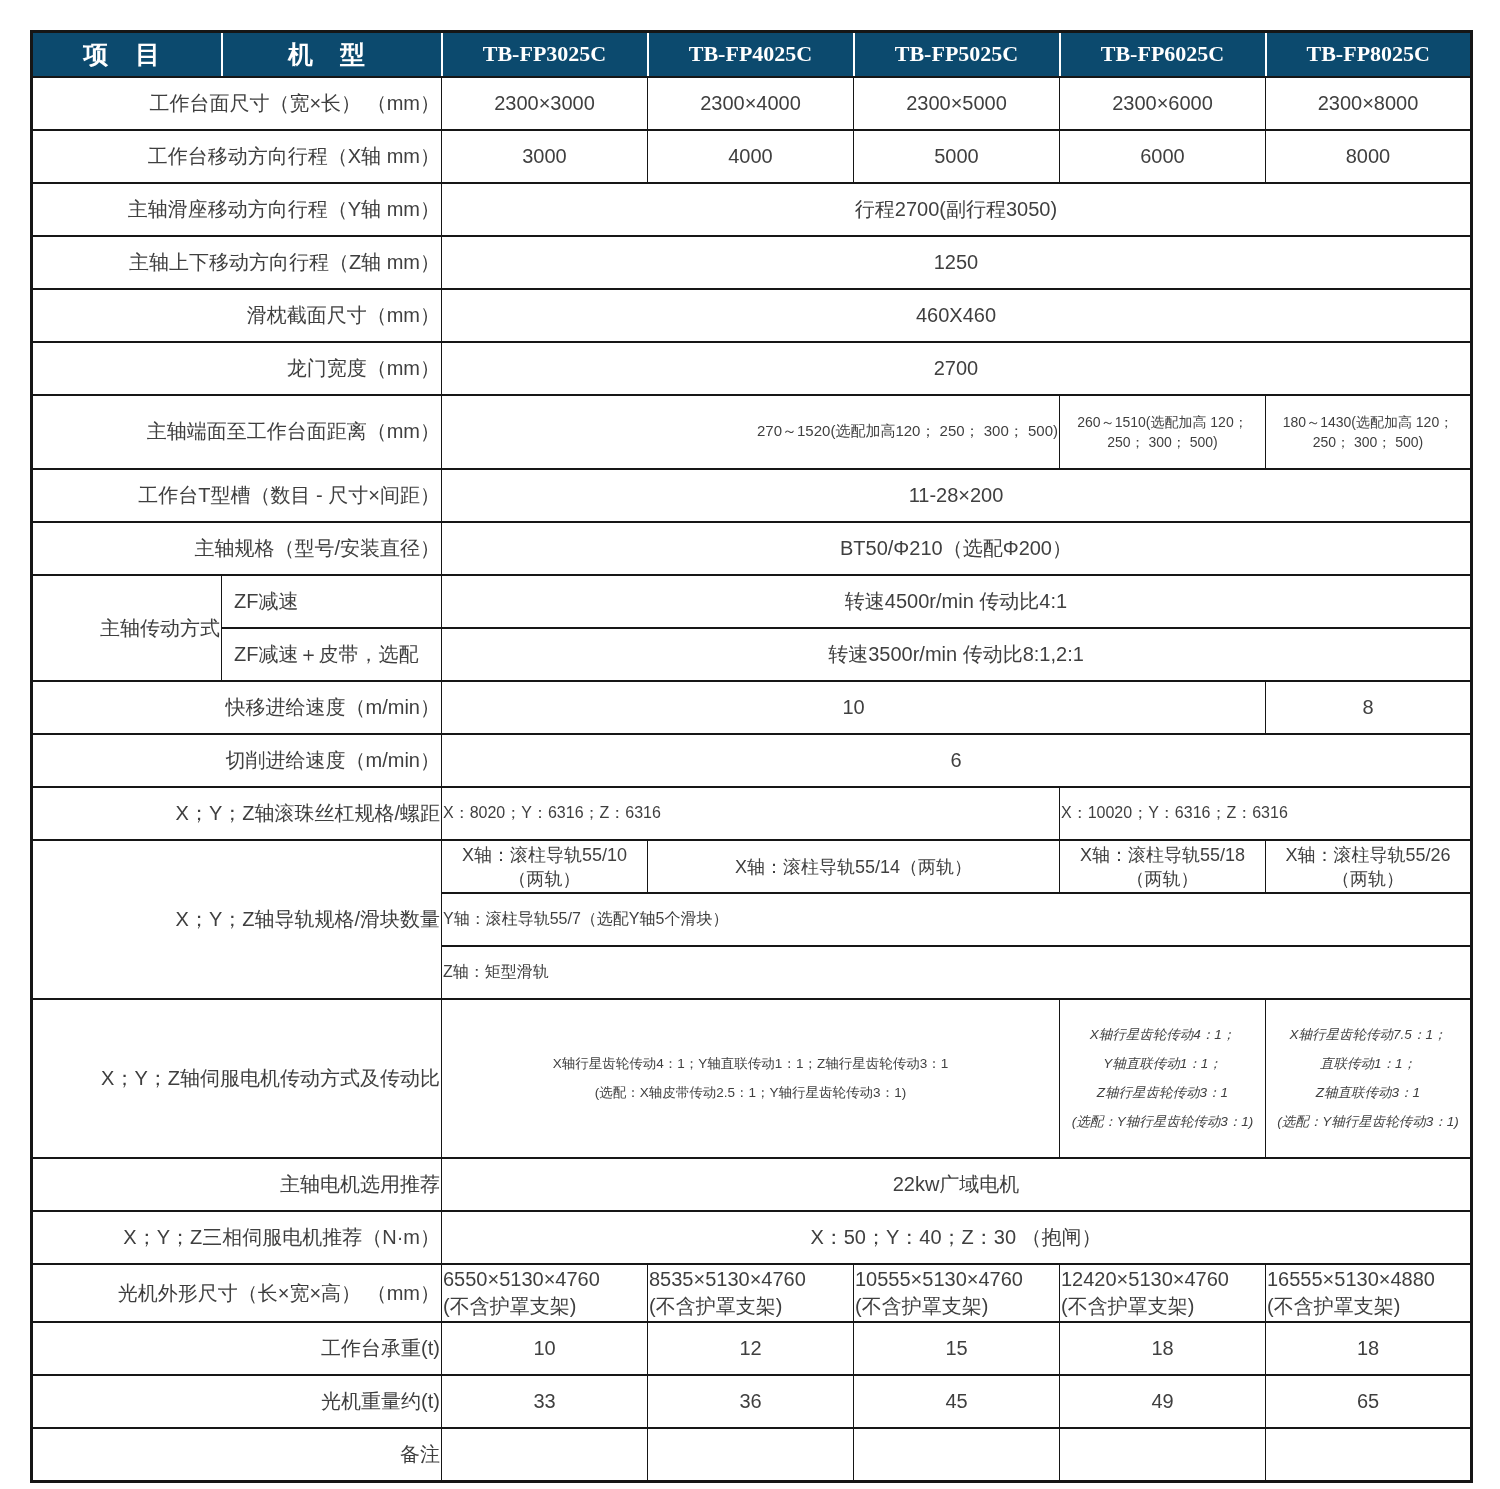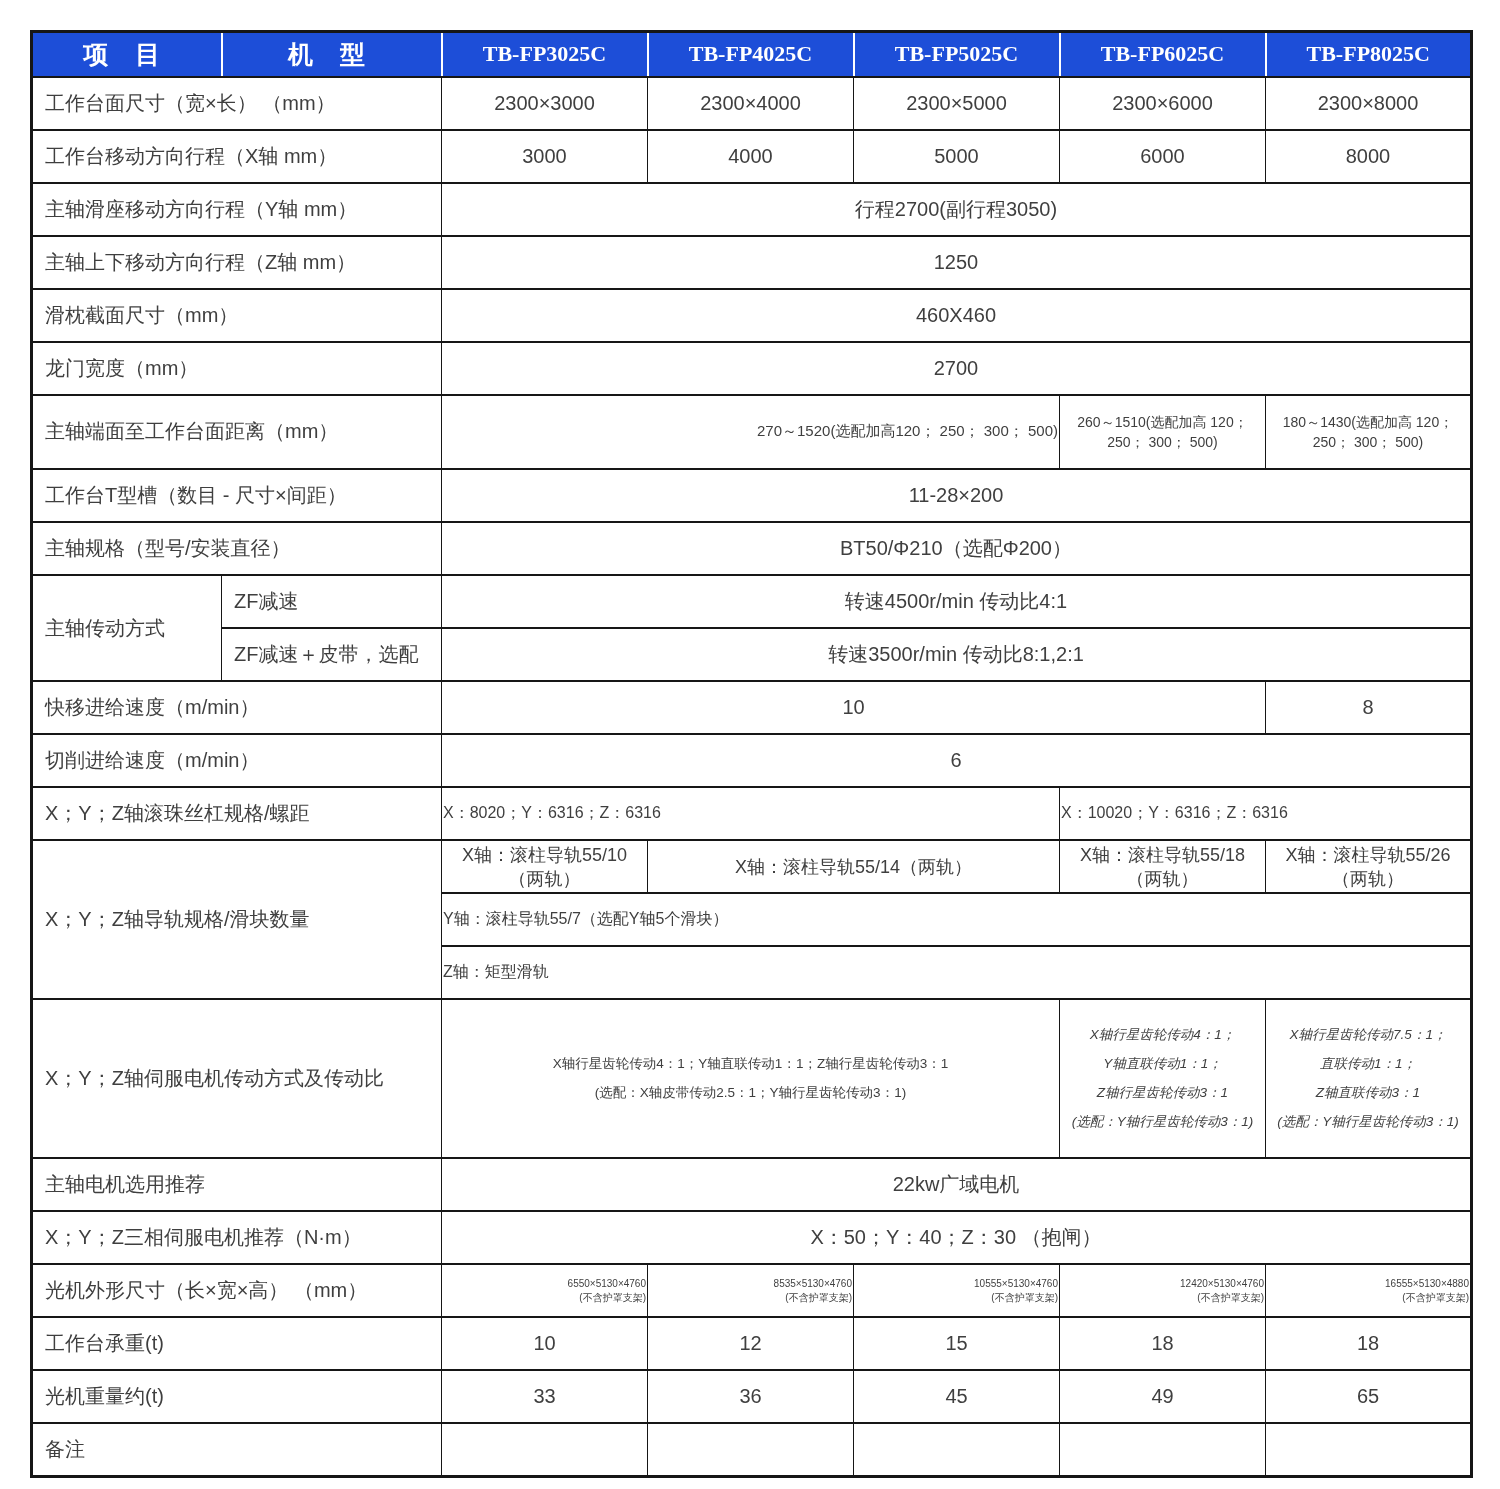"项 目" th { background: #1d4ed8 -> #0c4a6e }
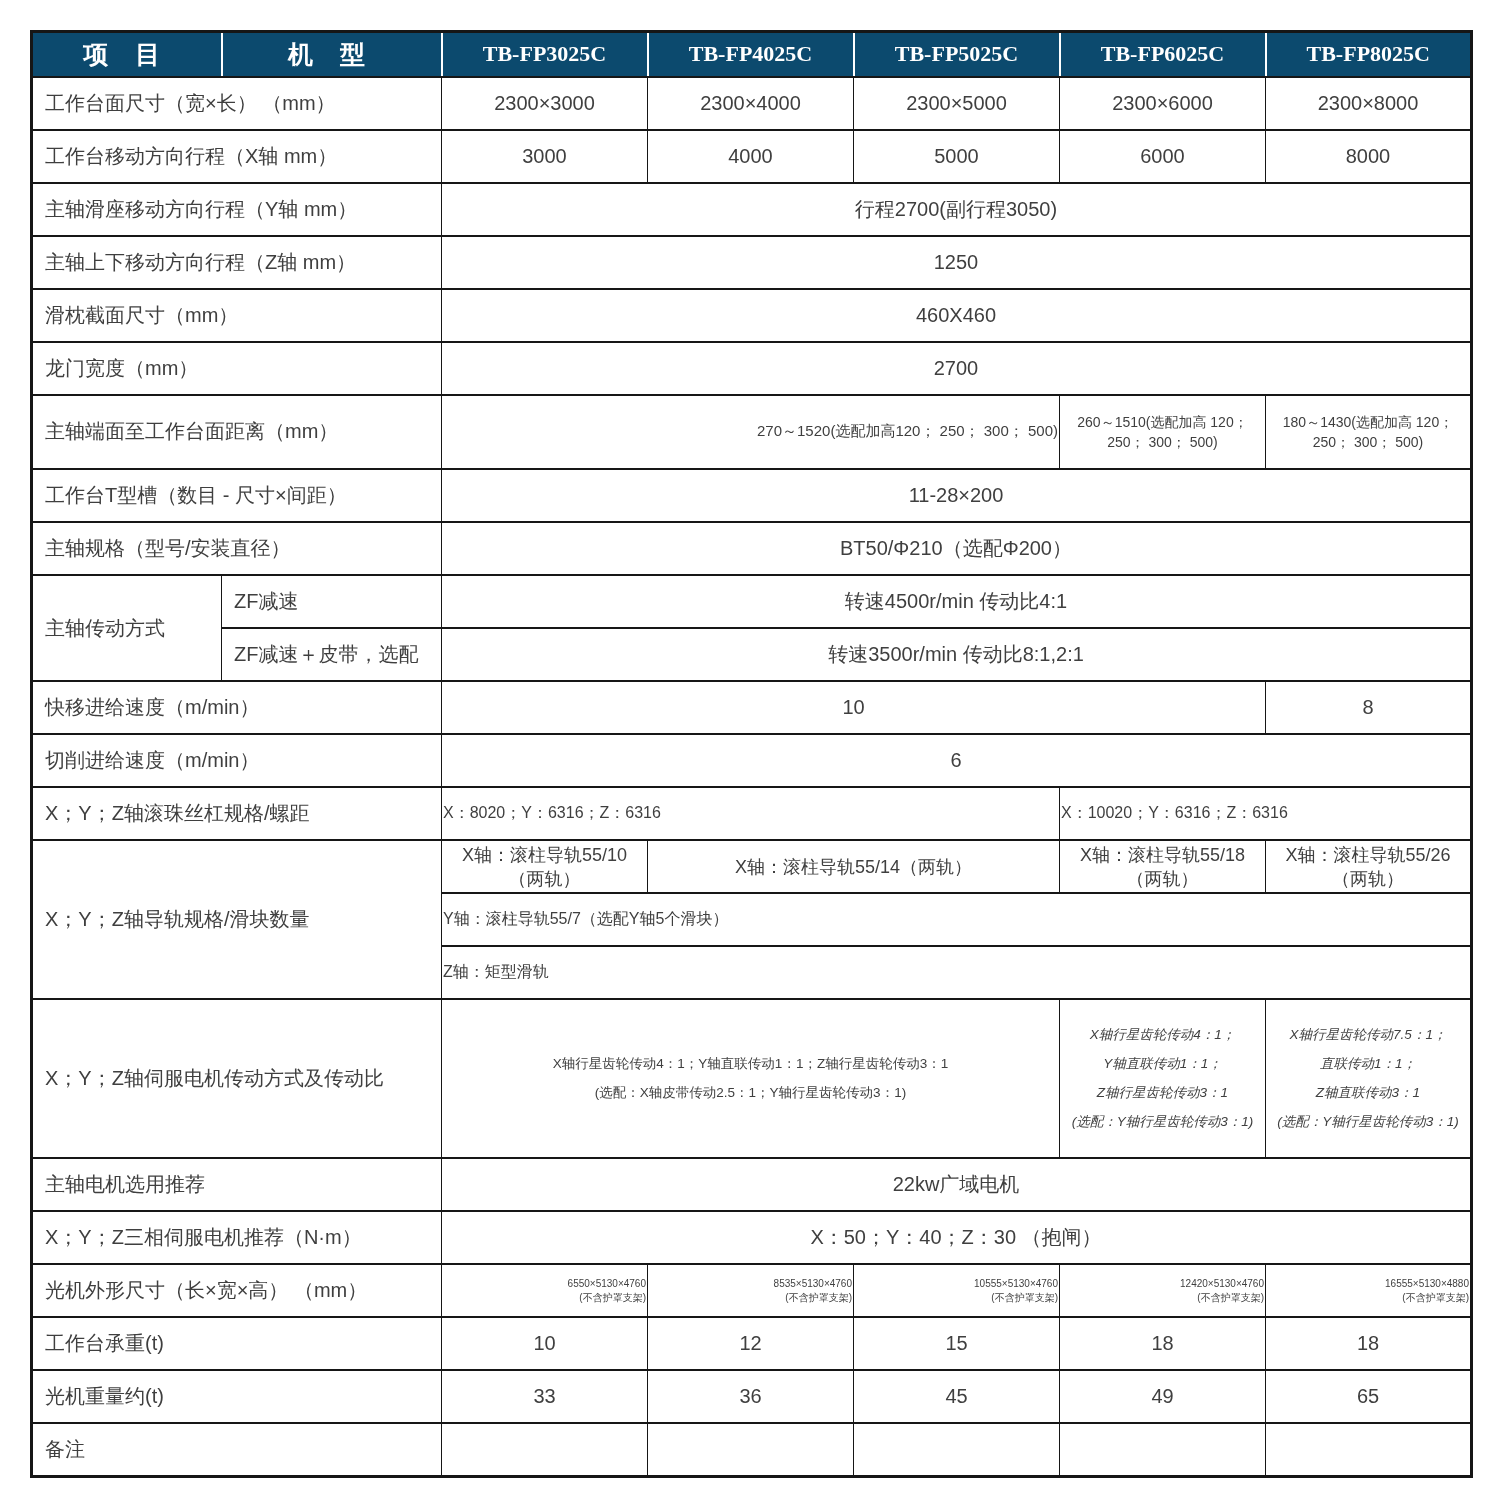"工作台面尺寸（宽×长） （mm）" .lbl { text-align: left -> right }
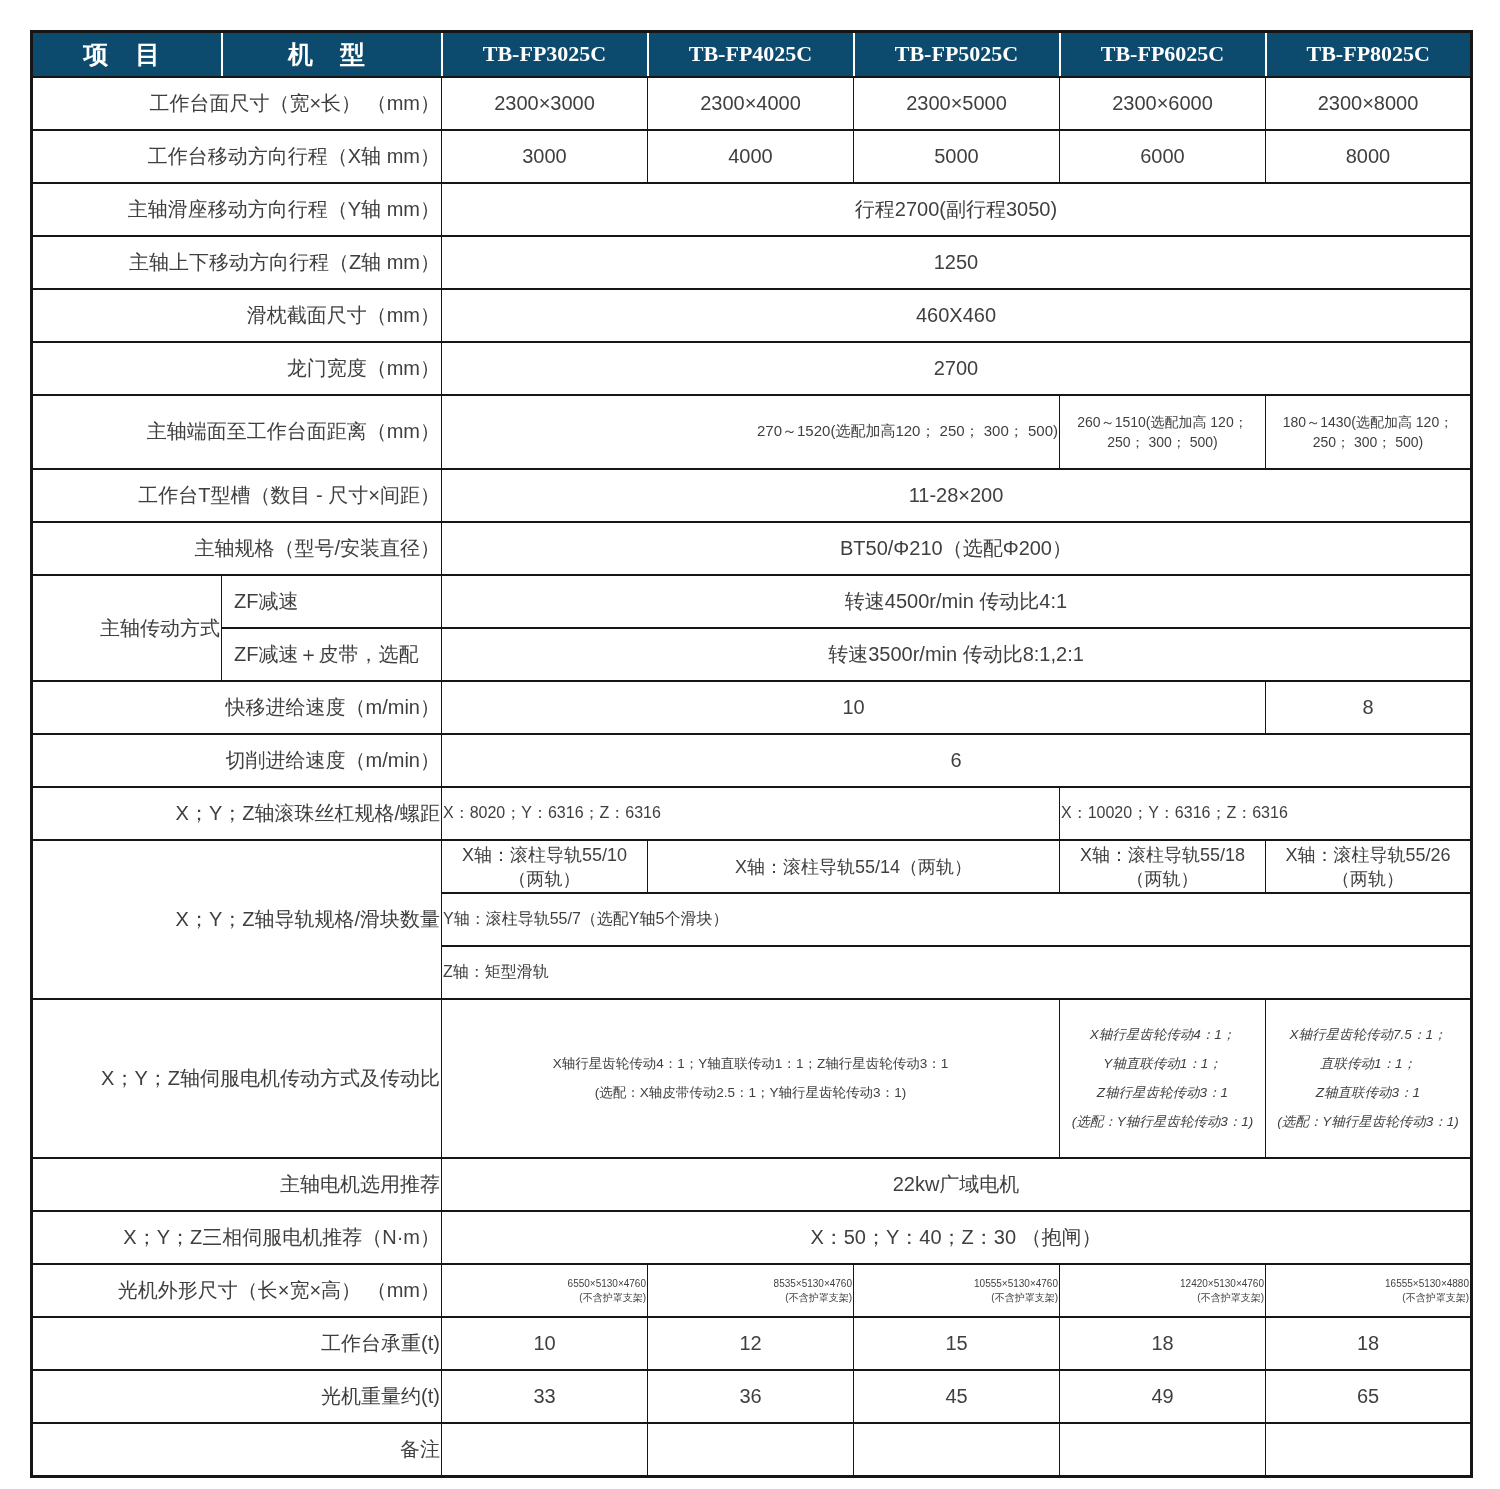"6550×5130×4760" .val-dim { font-size: 10px -> 20px; text-align: right -> left }
